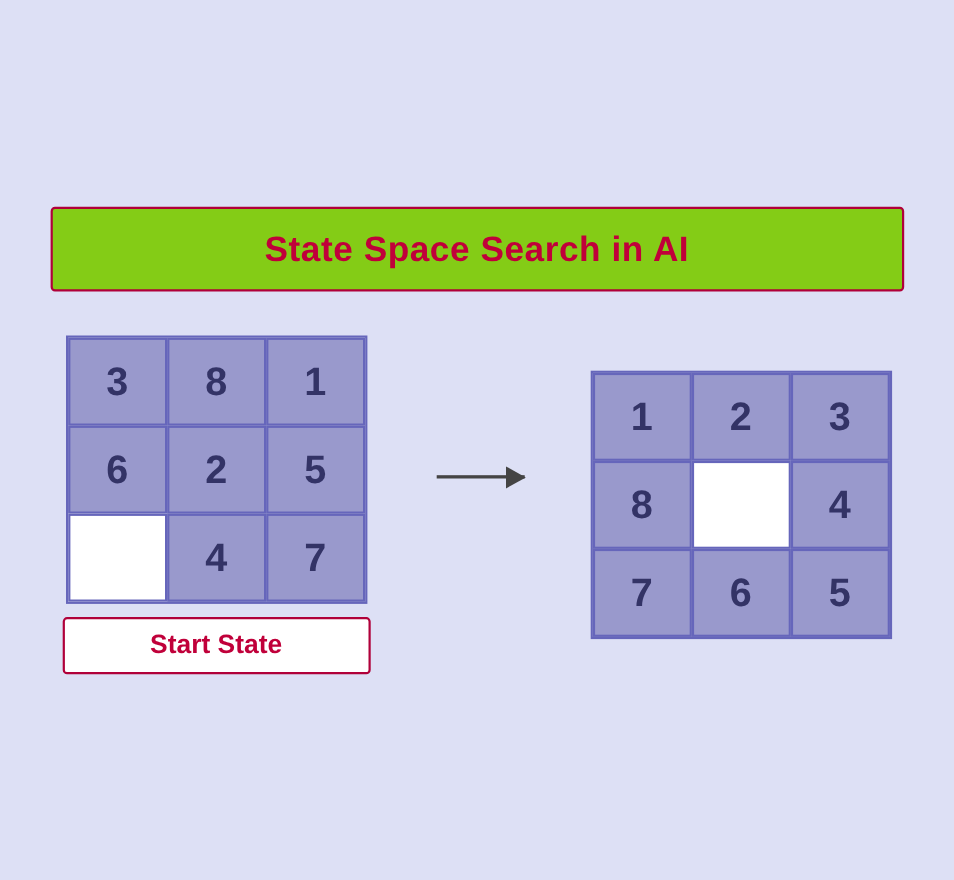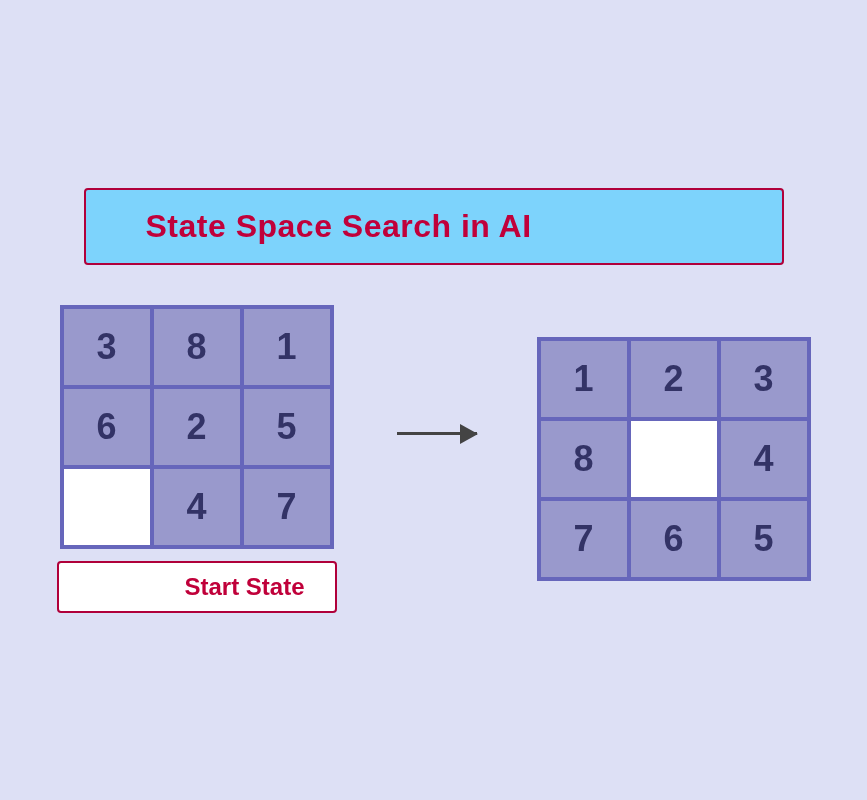"State Space Search in AI" .title-box { background: #7dd3fc -> #84cc16; text-align: left -> center; width: 700px -> 776px }
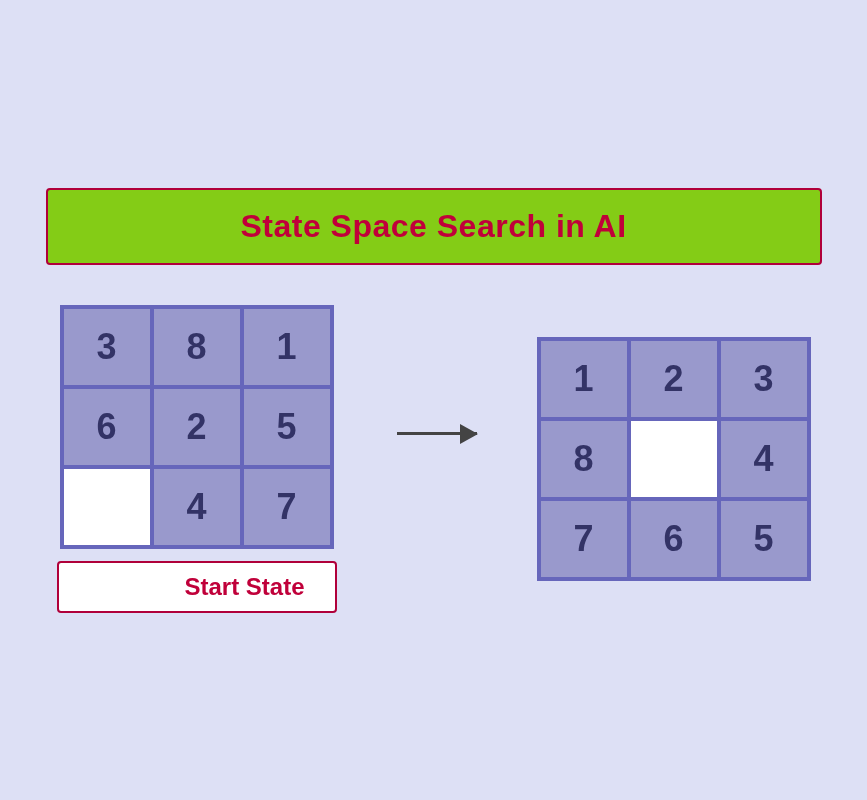"Start State" .label-box { text-align: right -> center }
